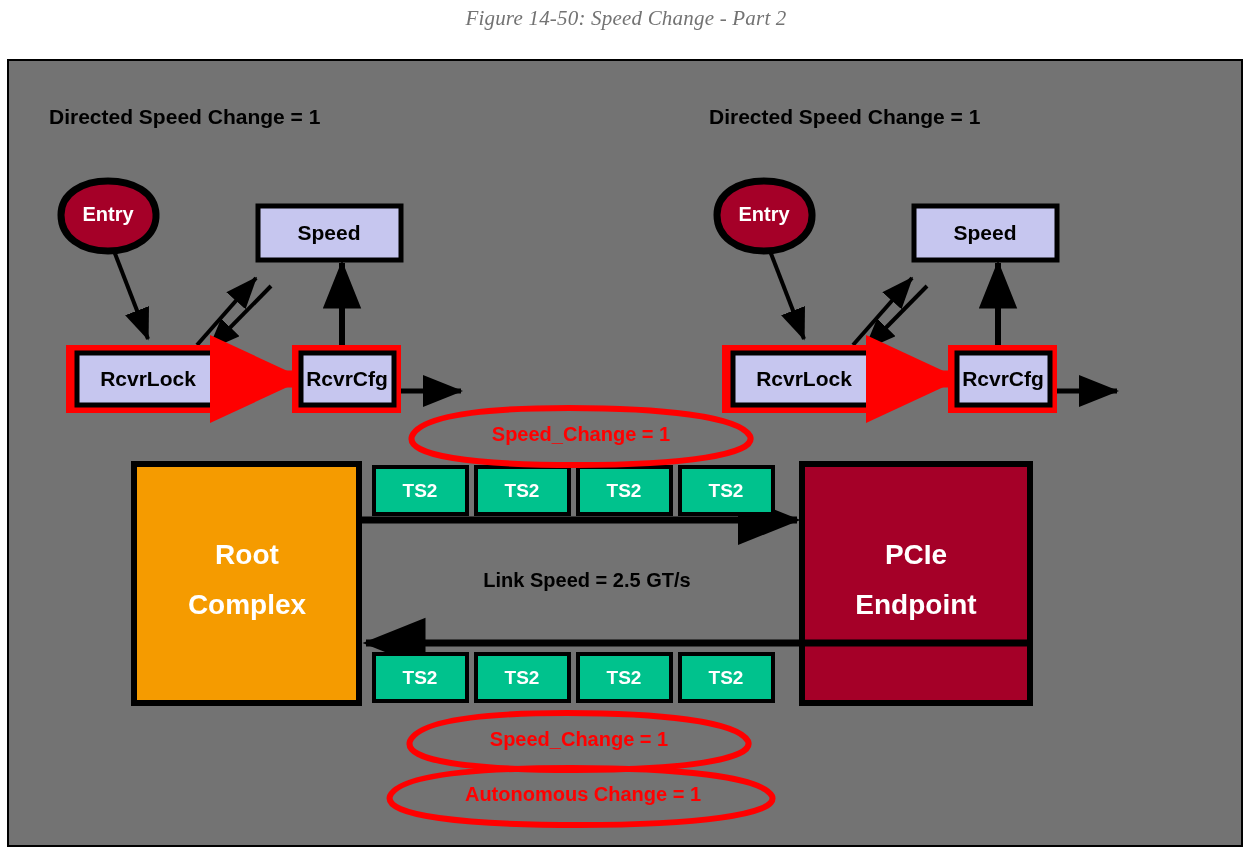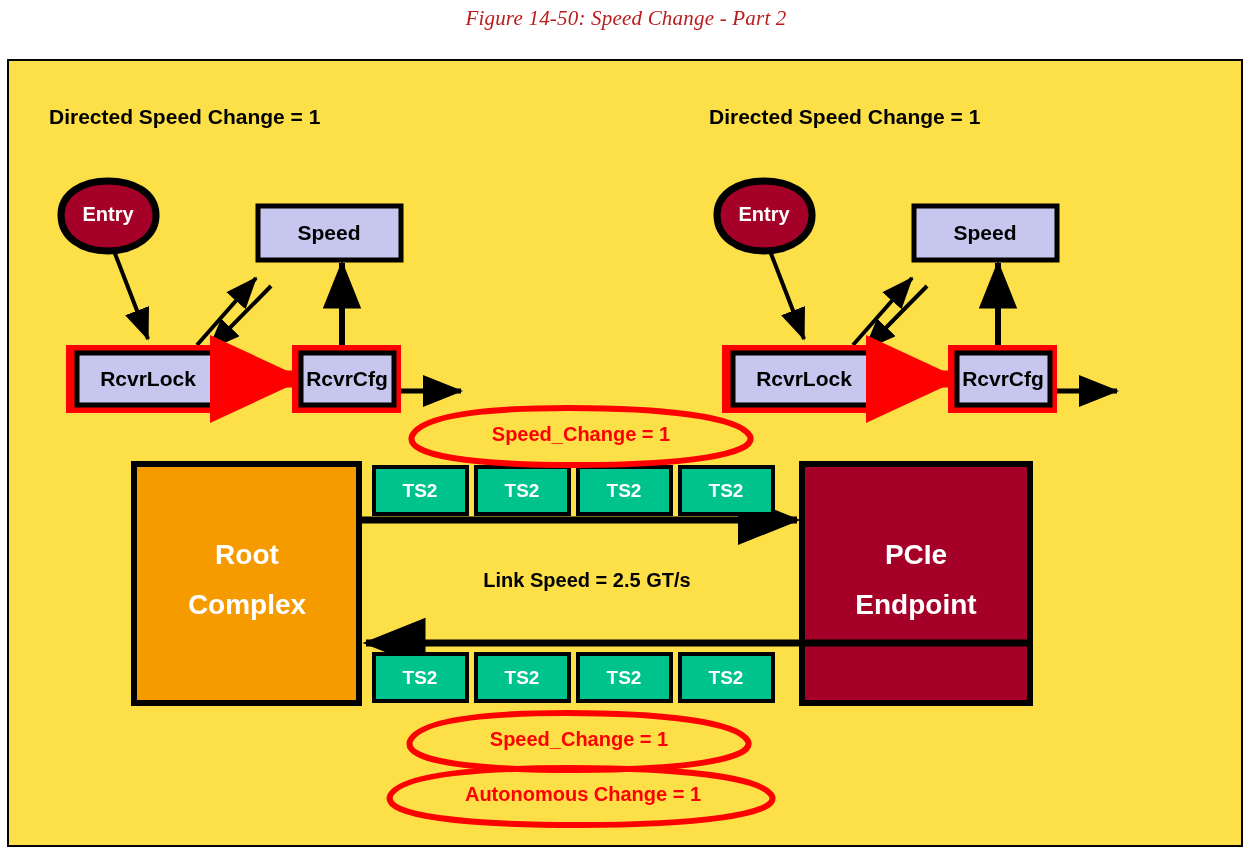"Figure 14-50: Speed Change -" #figure-caption { color: #b91c1c -> #737373 }
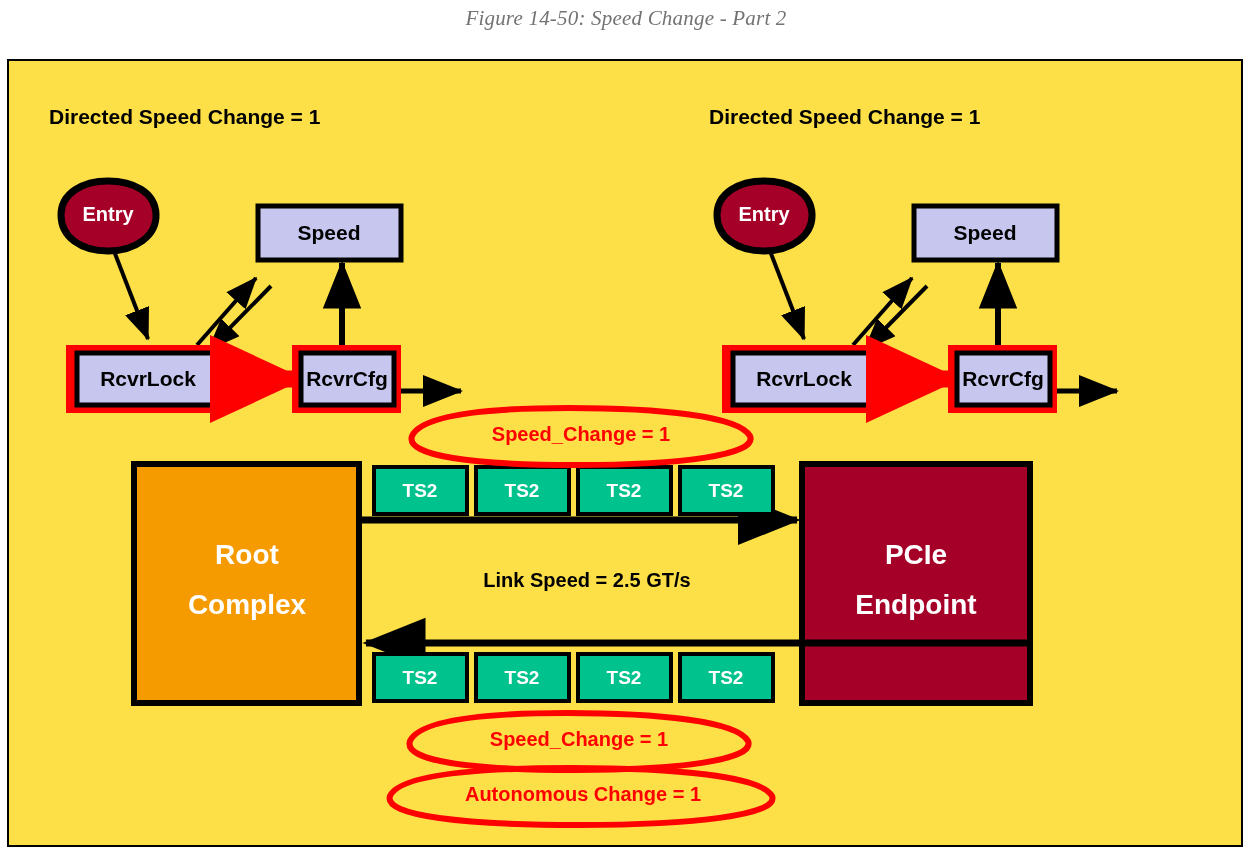"Directed Speed Change = 1" #figure-frame { background: #fde047 -> #737373 }
